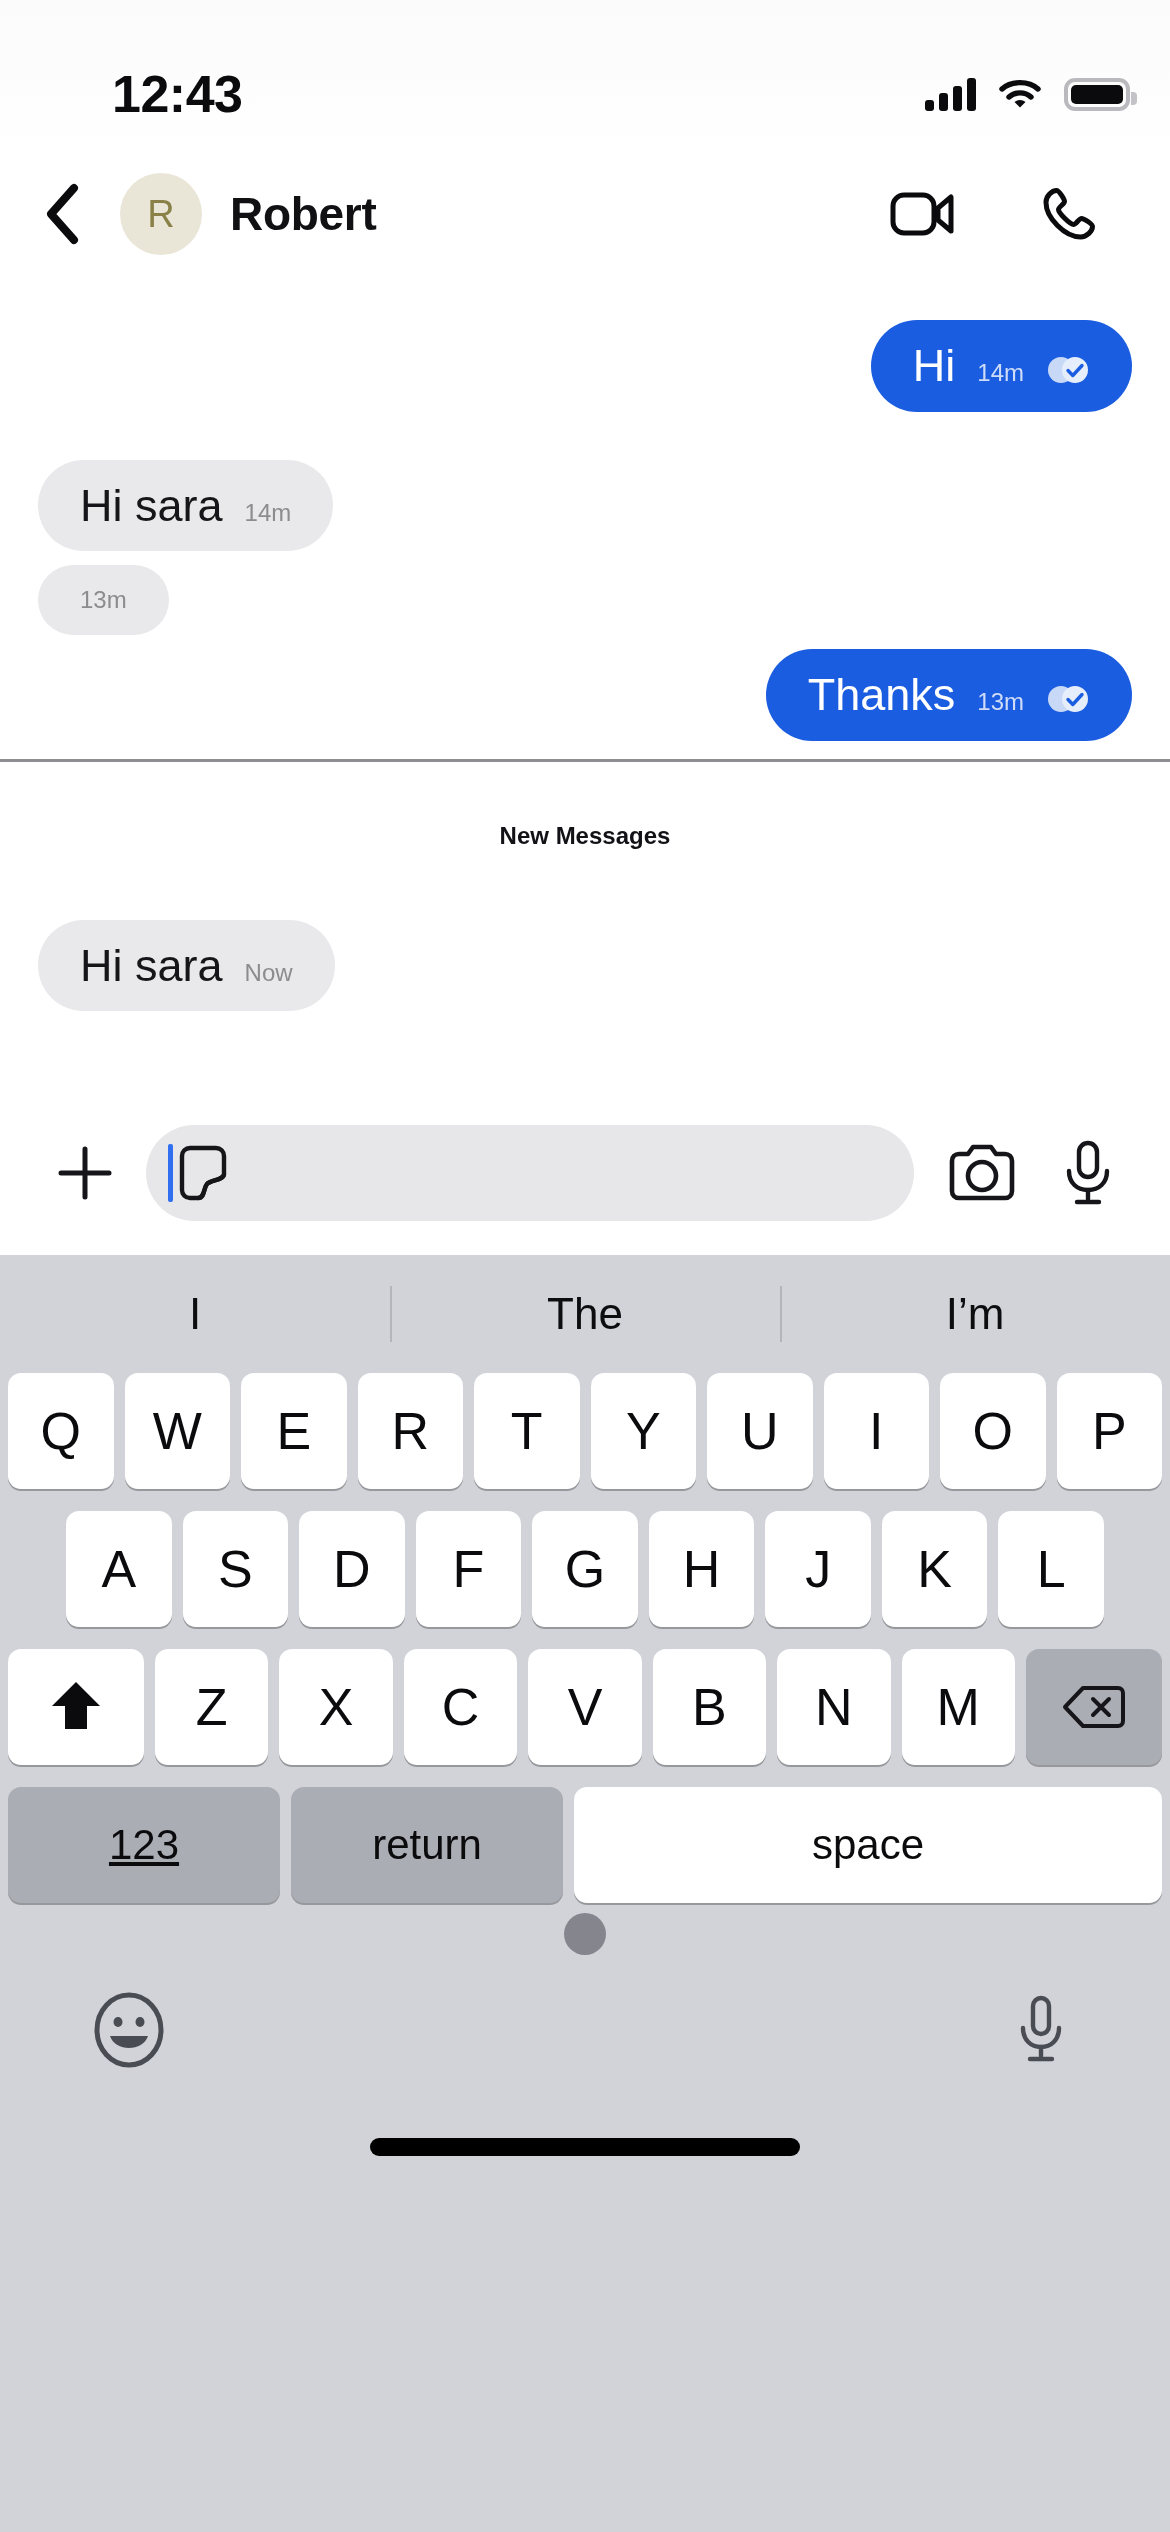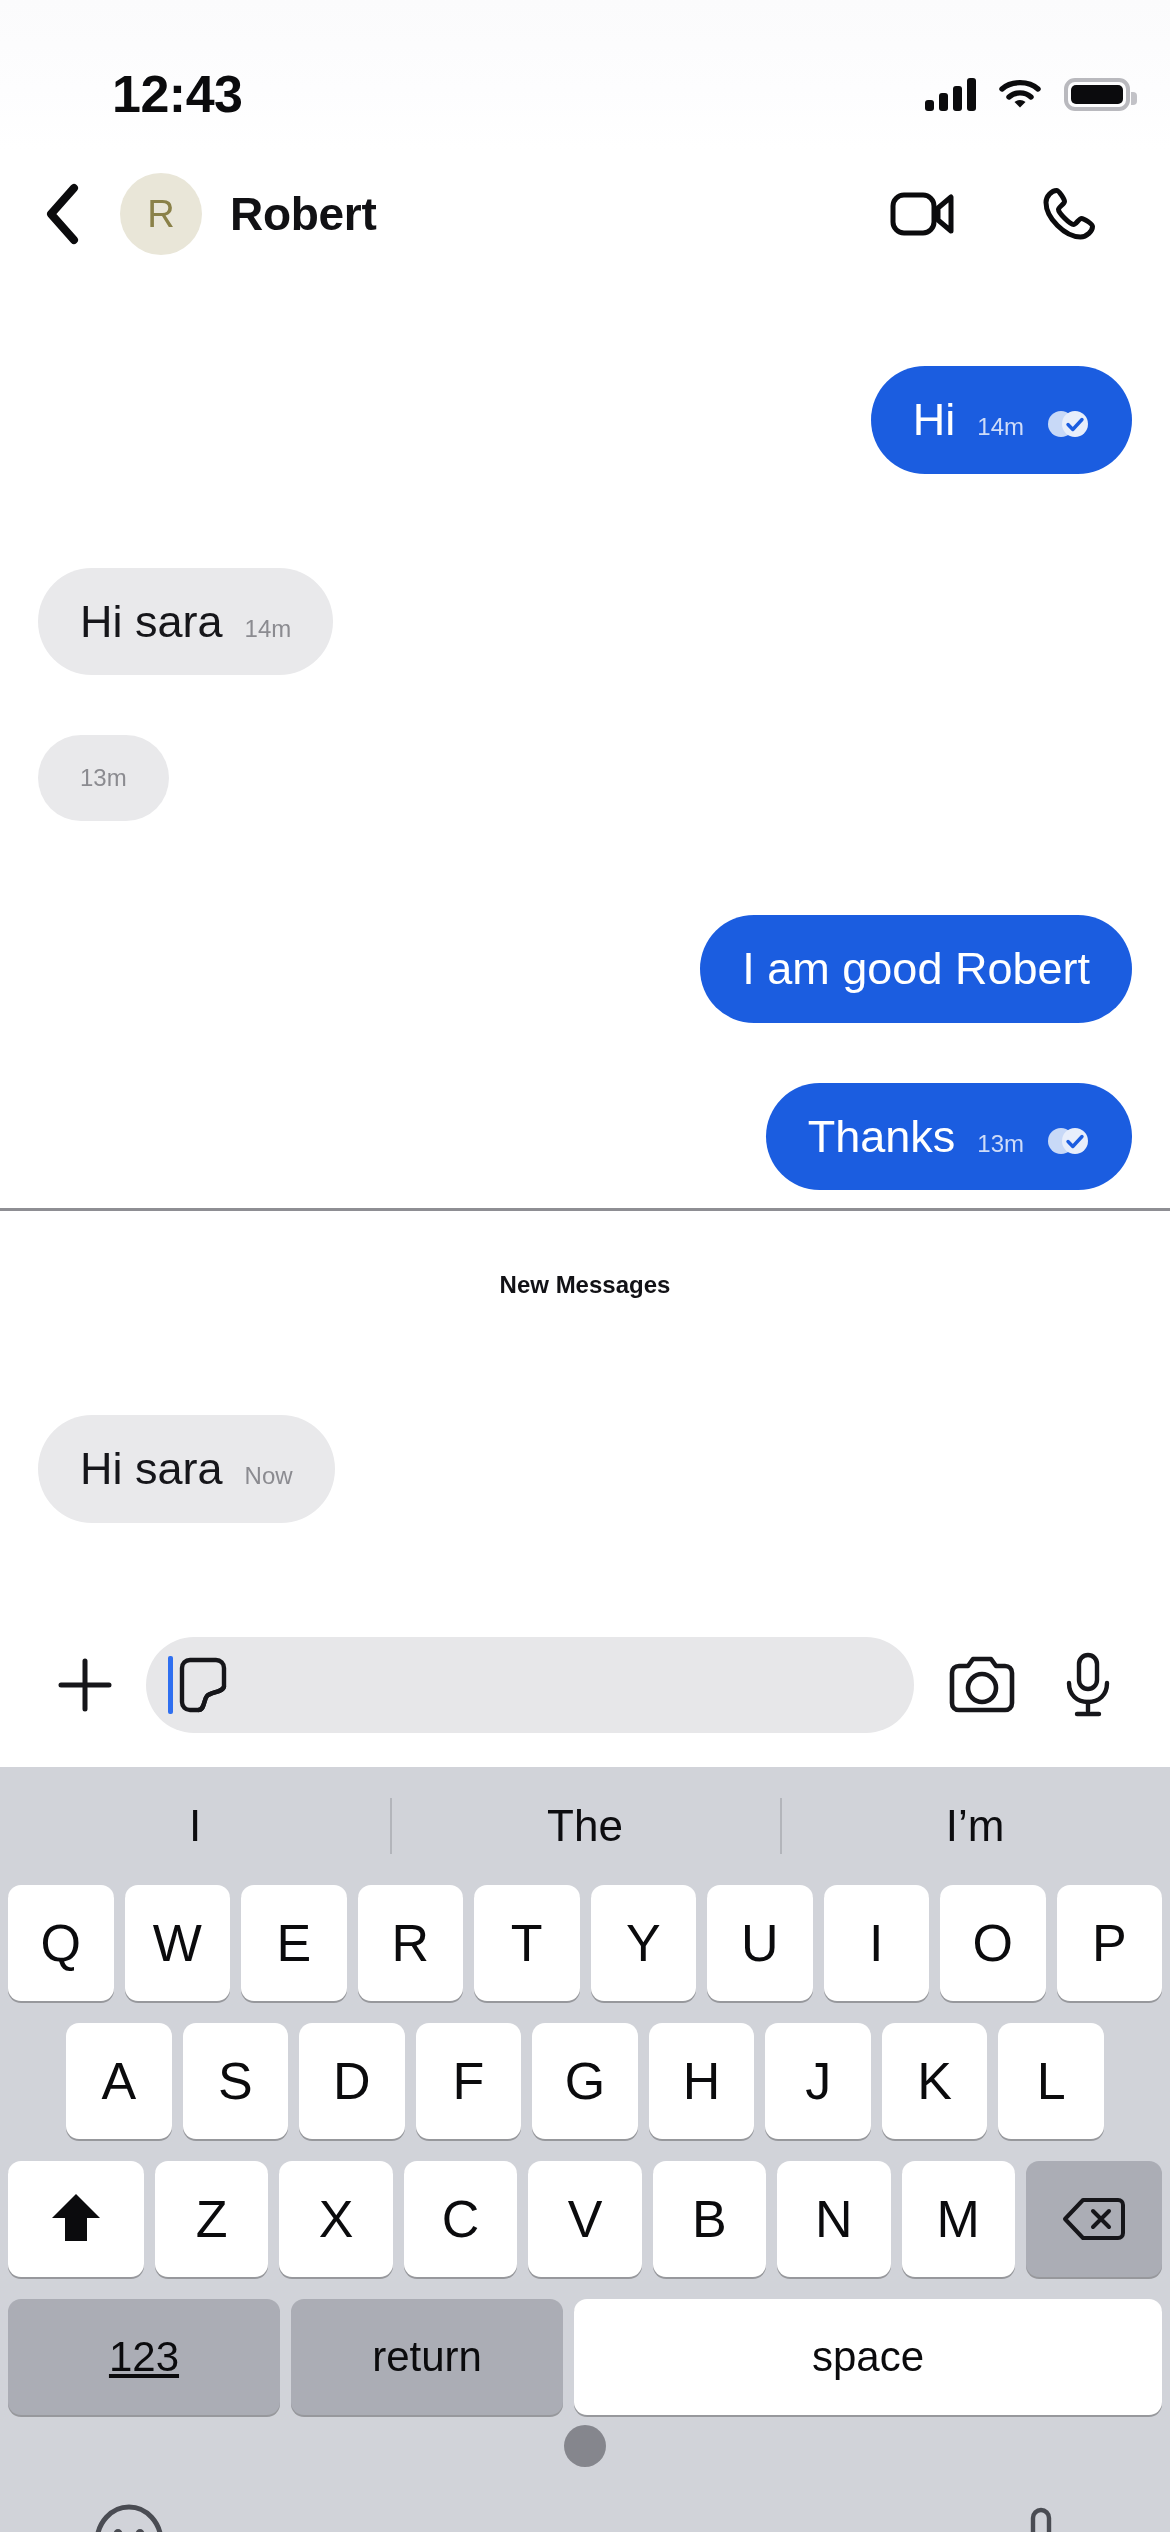"Hi" .bubble { margin-top: 46px -> none; padding: 30px 42px -> 22px 42px }
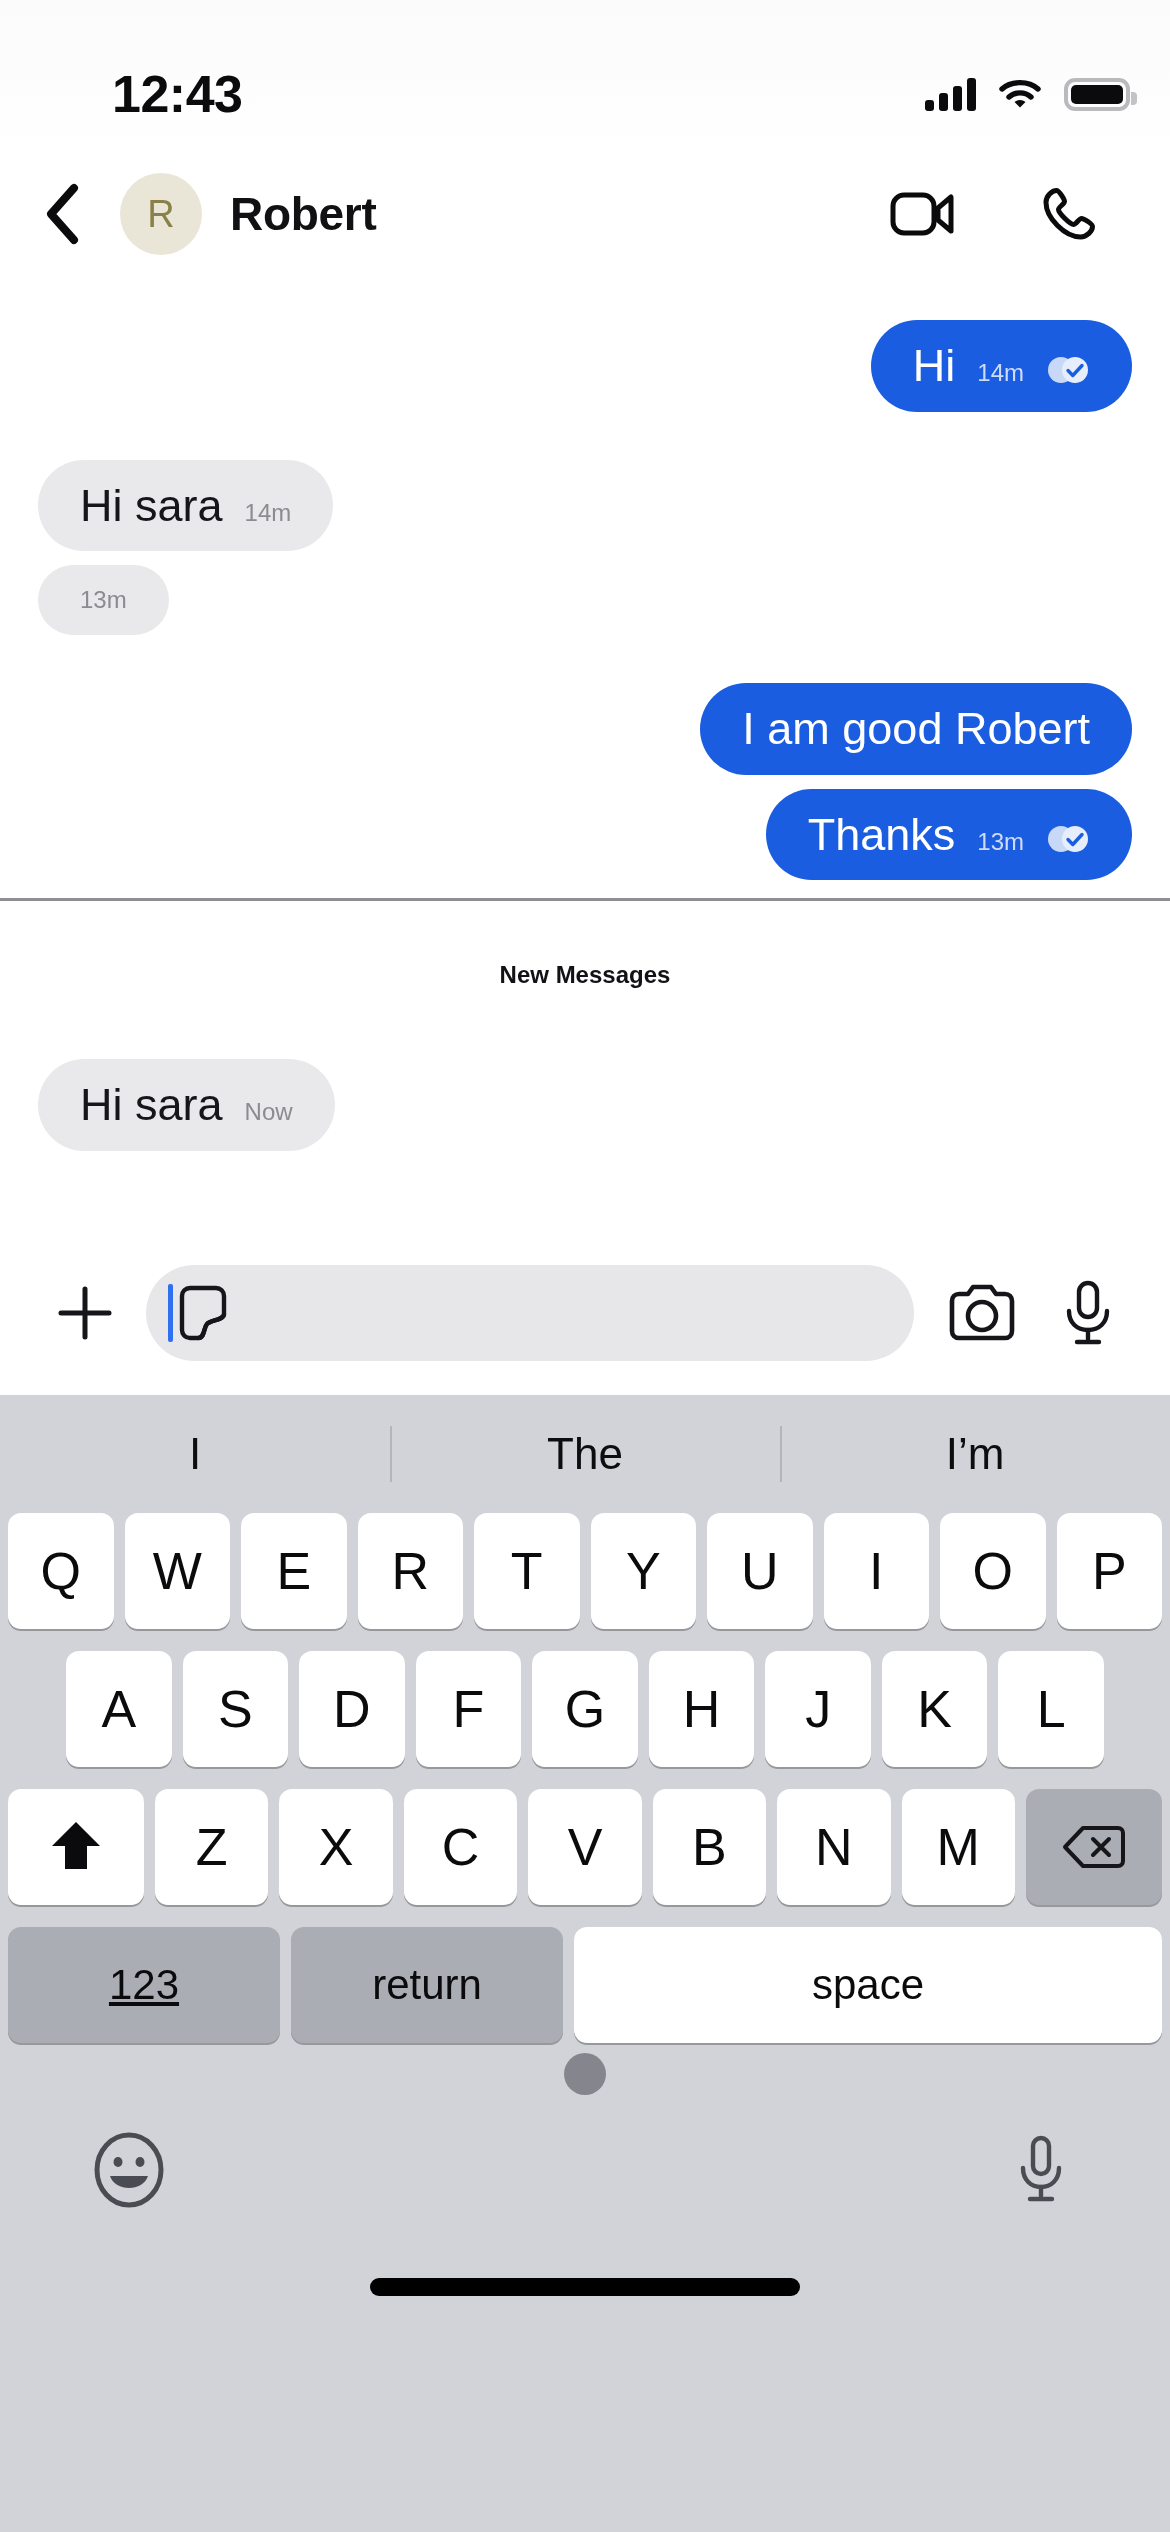"I am good Robert" div.msg-row { html: <div> <div> <span>I am good Robert</span> </div> </div> -> none }
